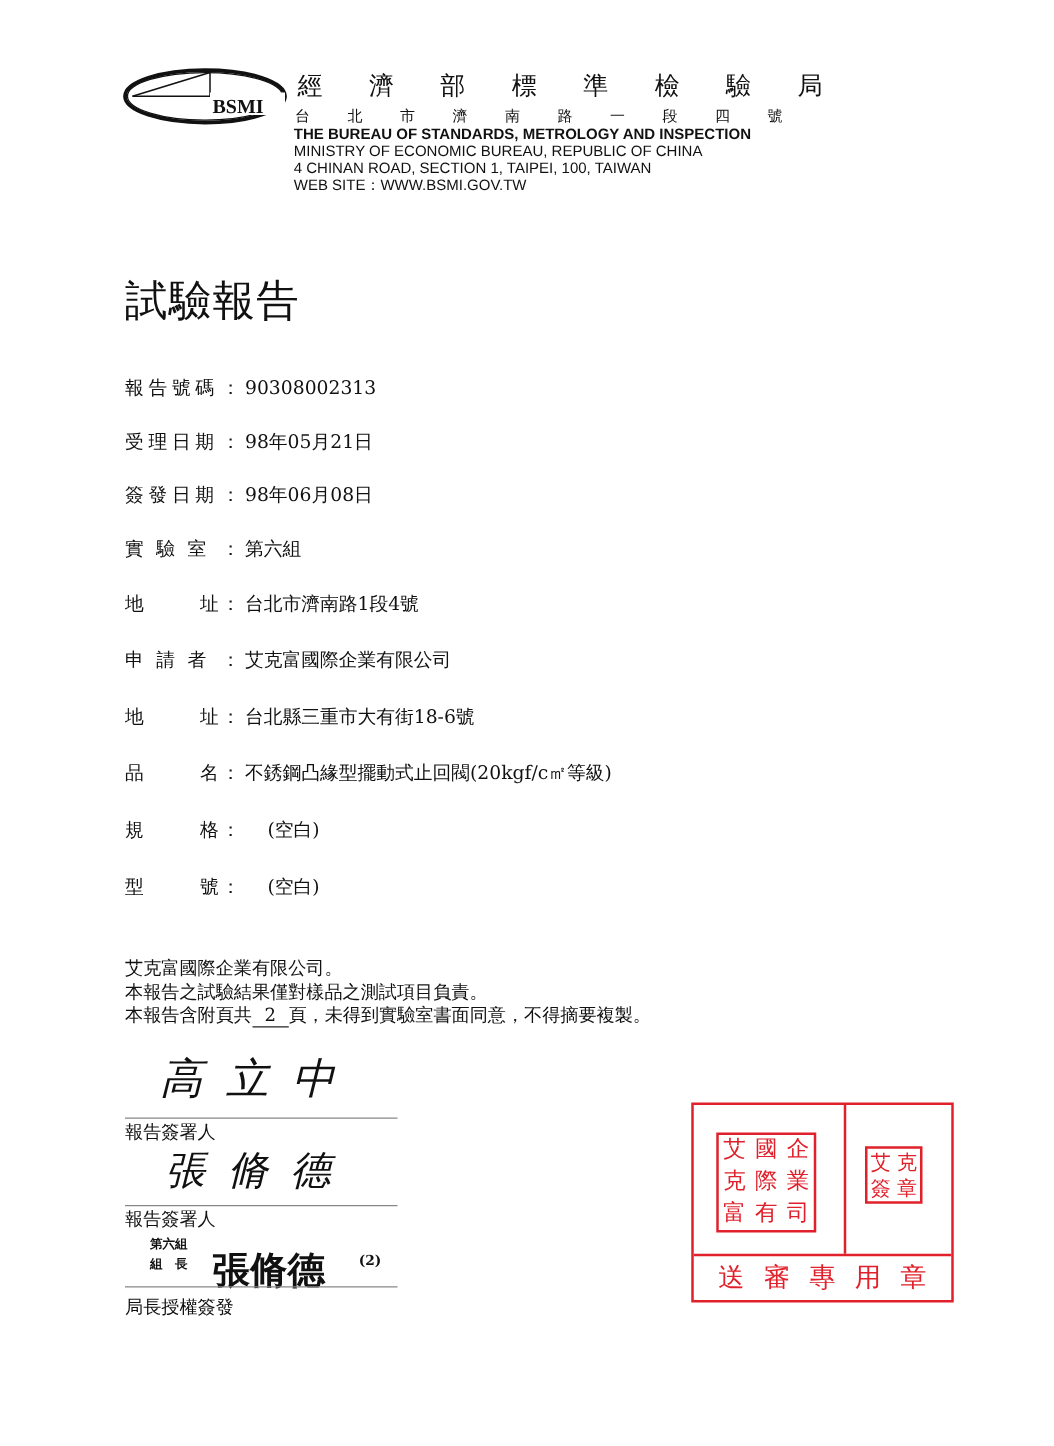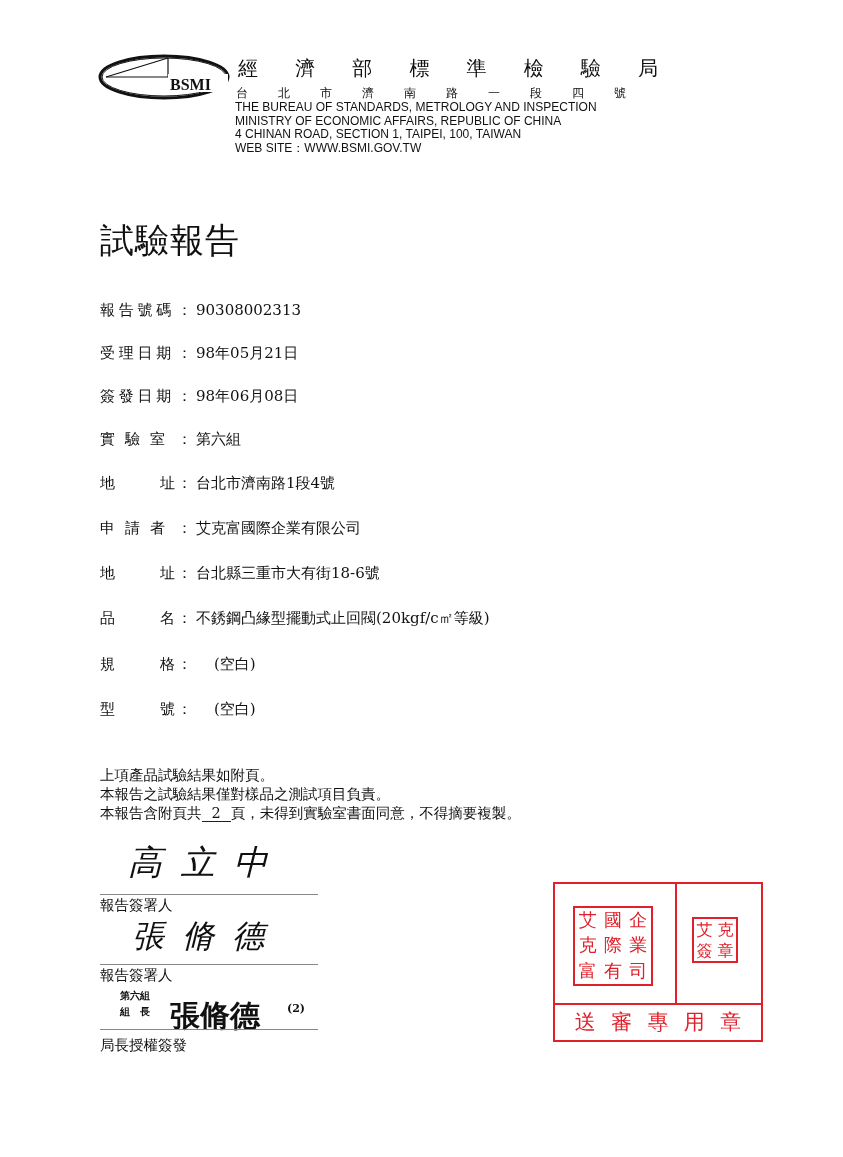"THE BUREAU OF STANDARDS, METROLOGY" .hdr-en .bold { font-weight: normal -> bold }
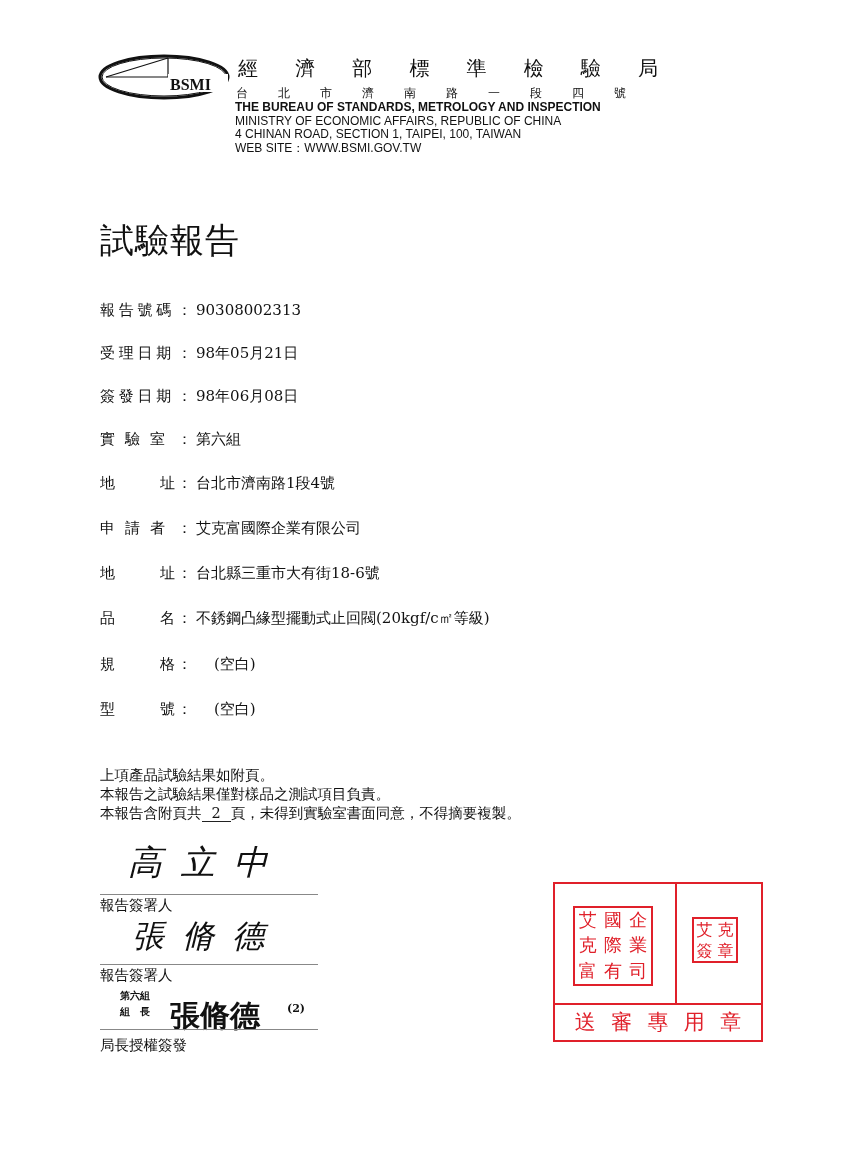"MINISTRY OF ECONOMIC AFFAIRS, REPUBLIC" div { text: AFFAIRS -> BUREAU }
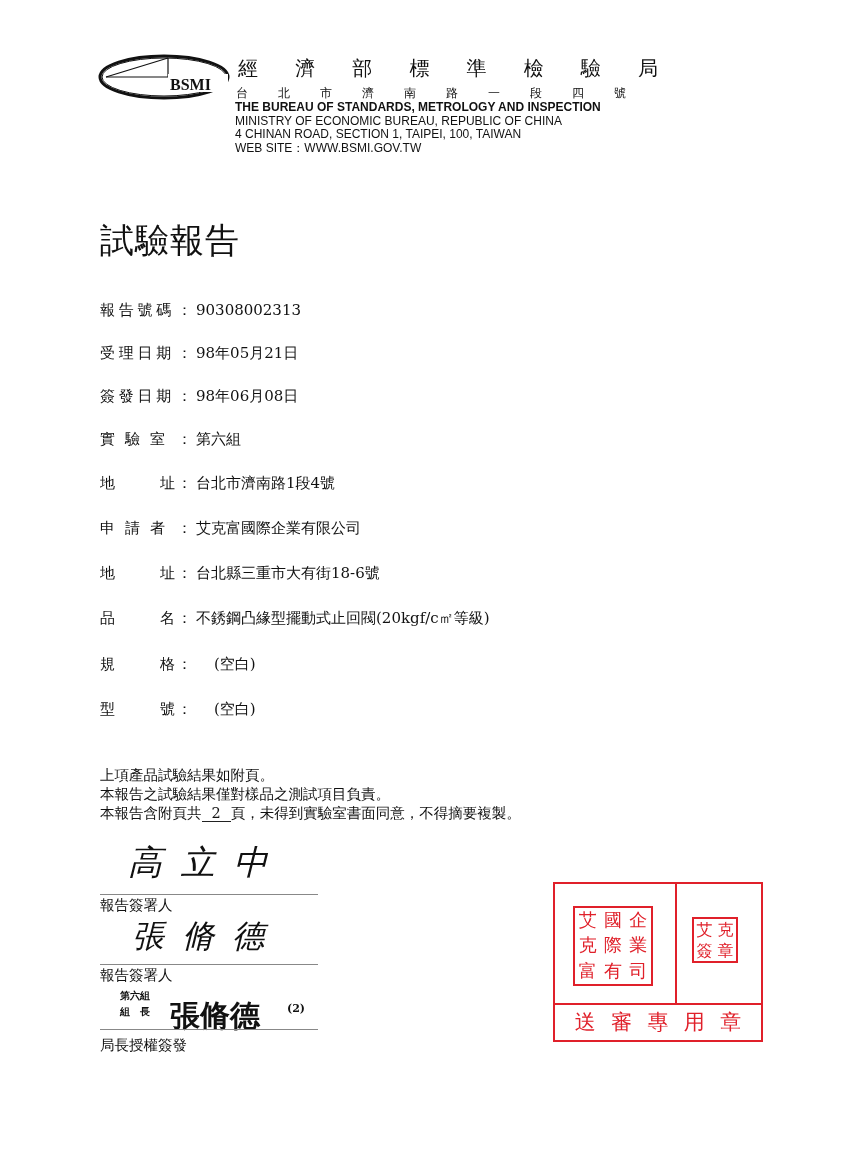"上項產品試驗結果如附頁。" div { text: 上項產品試驗結果如附頁 -> 艾克富國際企業有限公司 }
